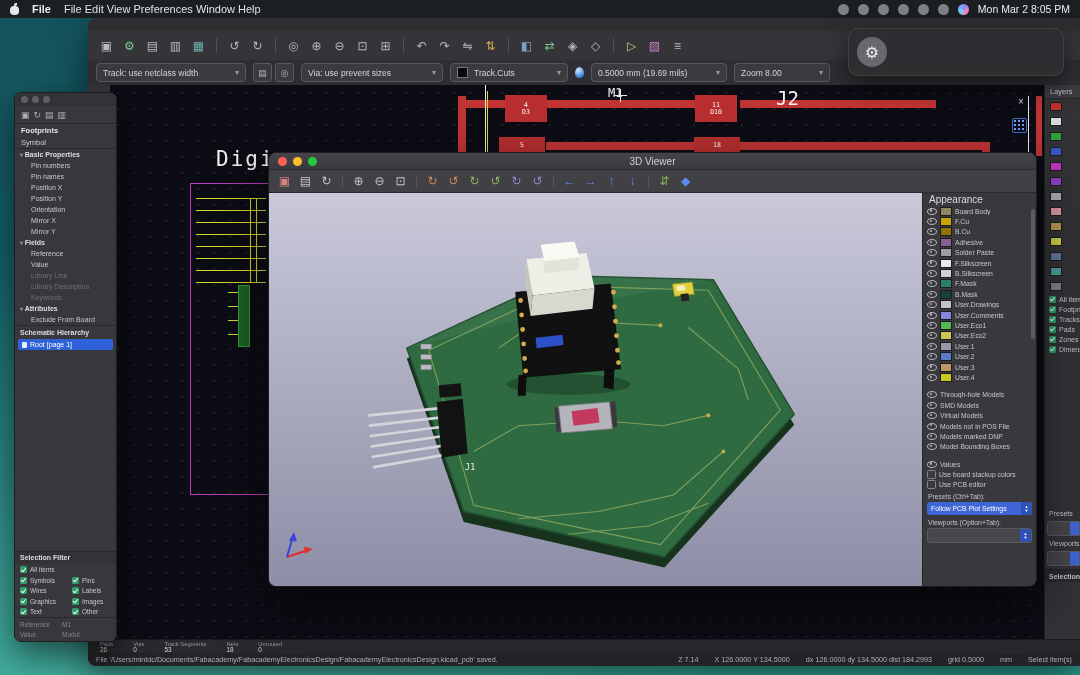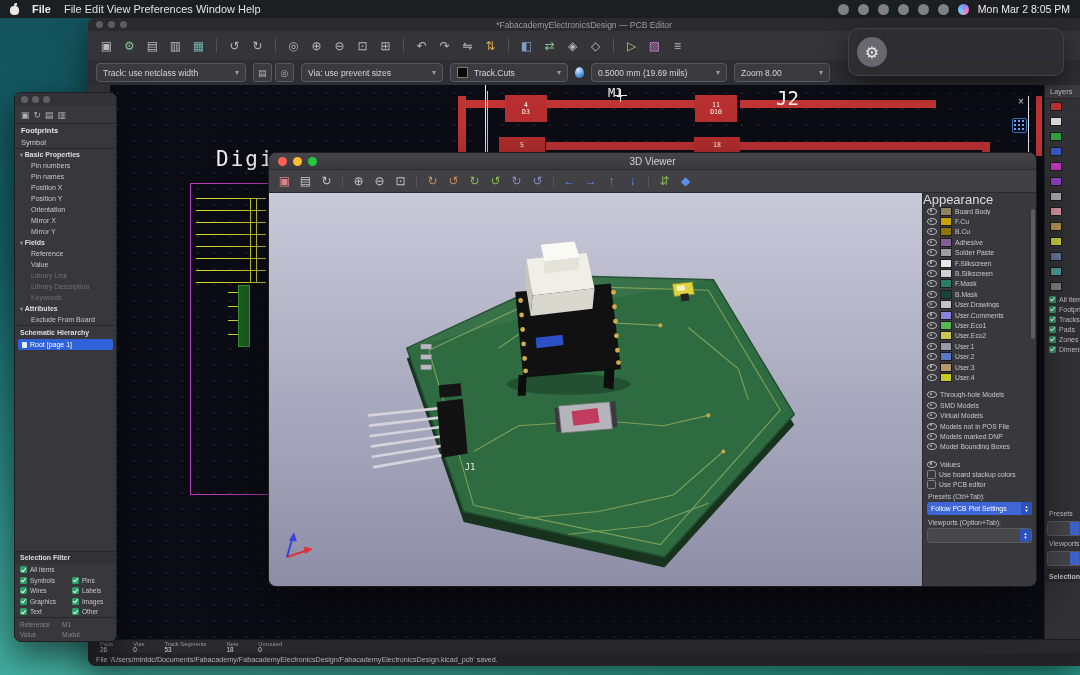"*FabacademyElectronicsDesign — PCB" div.titlebar { html: <div> <span> <span></span> <span></span> <span></span> </span> <span>*FabacademyElectronicsDesign — PCB Editor</span> </div> -> none }
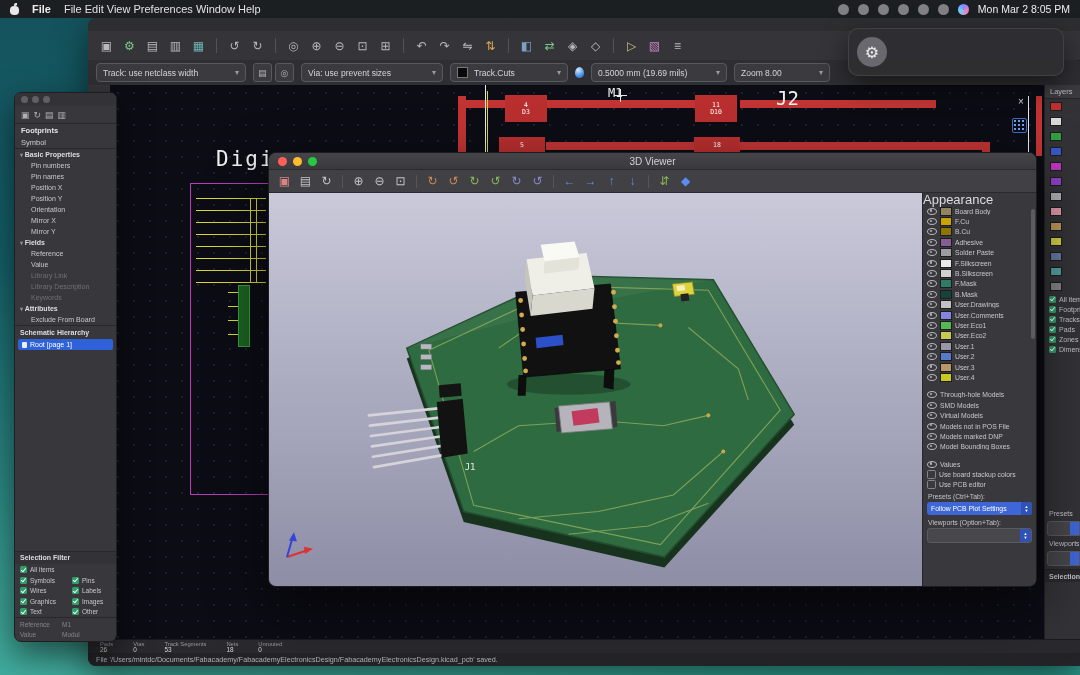"Appearance" .ap-title { font-size: 13px -> 10px; padding-left: none -> 6px }
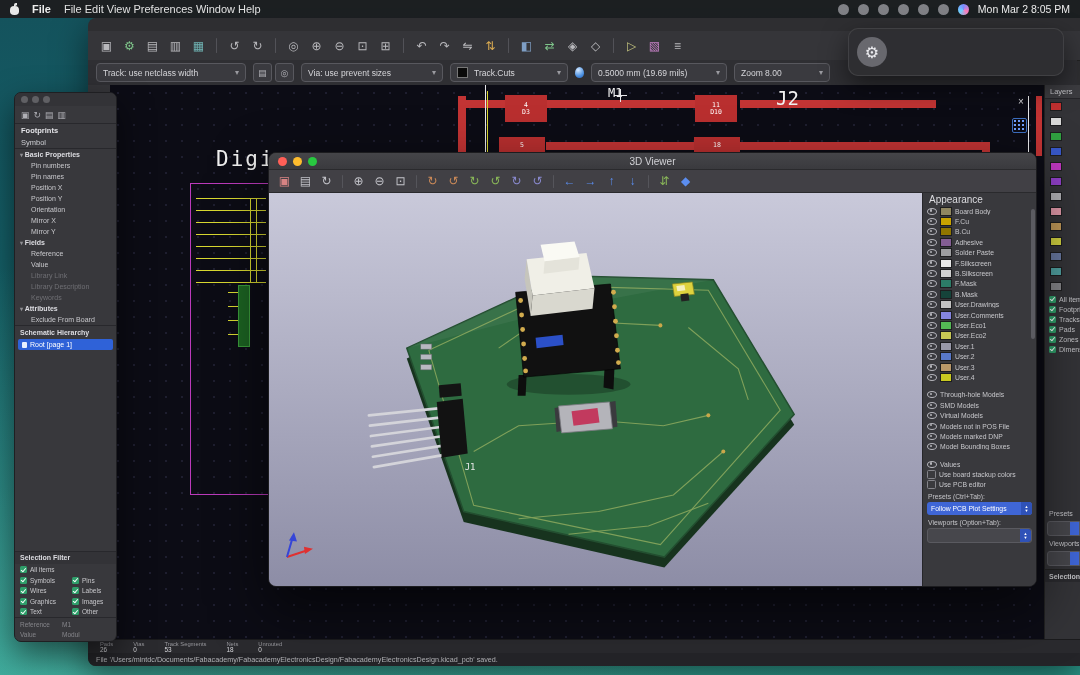"Z 7.14" span { html: none -> <span> <span>Z 7.14</span> <span>X 126.0000 Y 134.5000</span> <span>dx 126.0000 dy 134.5000 dist 184.2993</span> <span>grid 0.5000</span> <span>mm</span> <span>Select item(s)</span> </span> }
